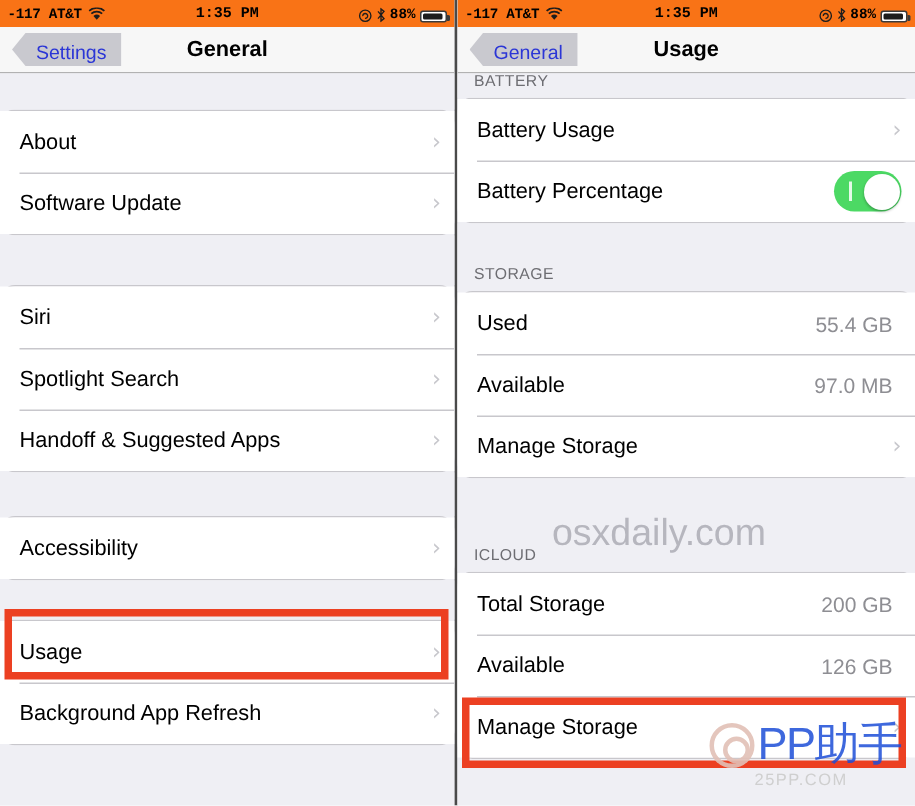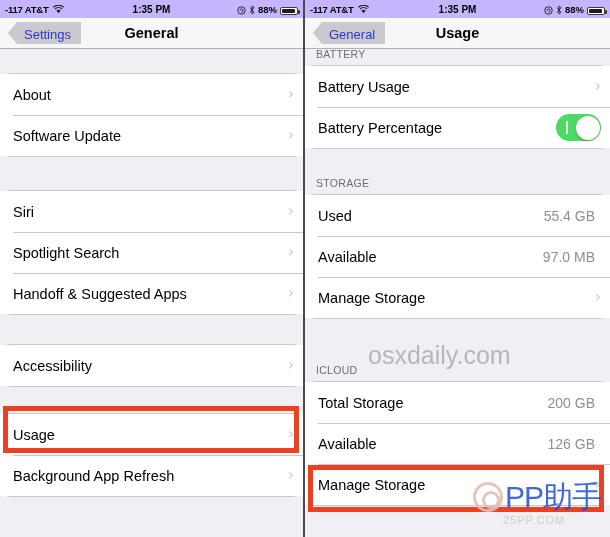"-117 AT&T" .statusbar { background: #c4b5fd -> #f97316; font-family: none -> Liberation Mono, monospace }
